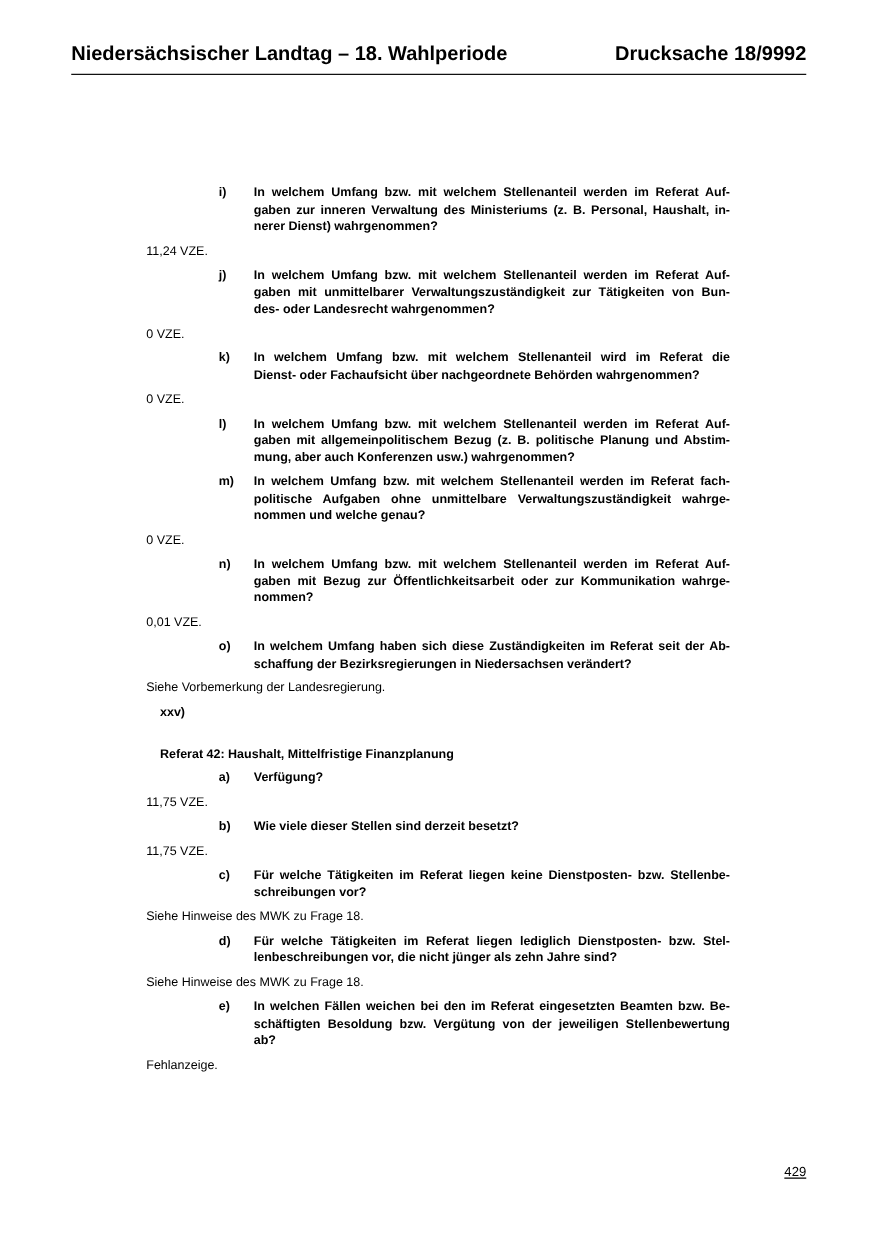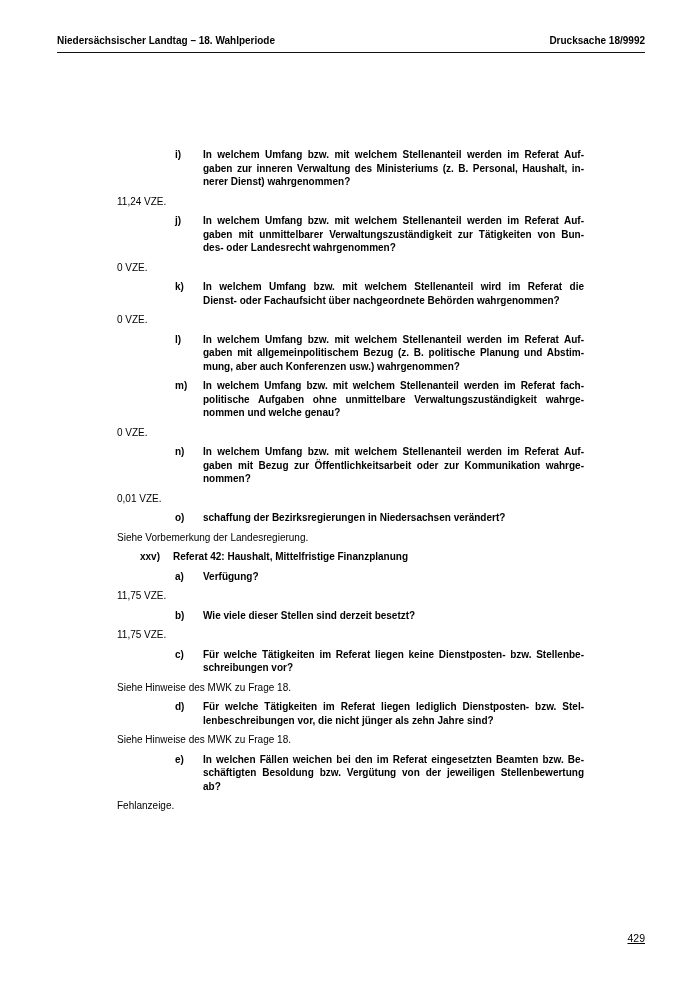"Niedersächsischer Landtag – 18." .header { font-size: 10px -> 16px }
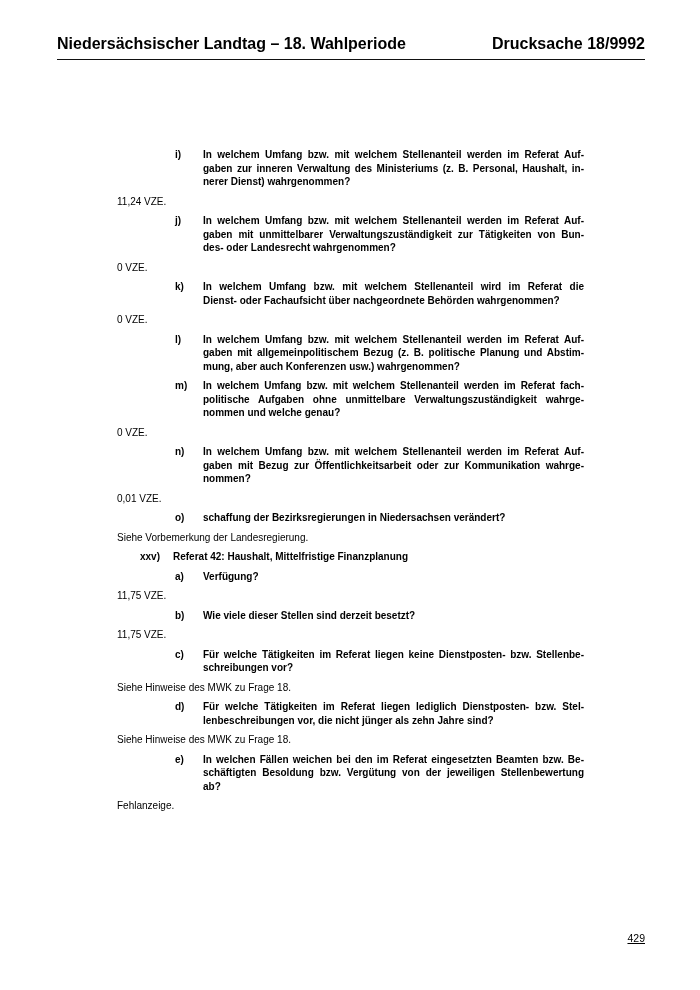"In welchem Umfang haben sich" div.q-line { html: none -> <div>In welchem Umfang haben sich diese Zuständigkeiten im Referat seit der Ab-</div> }
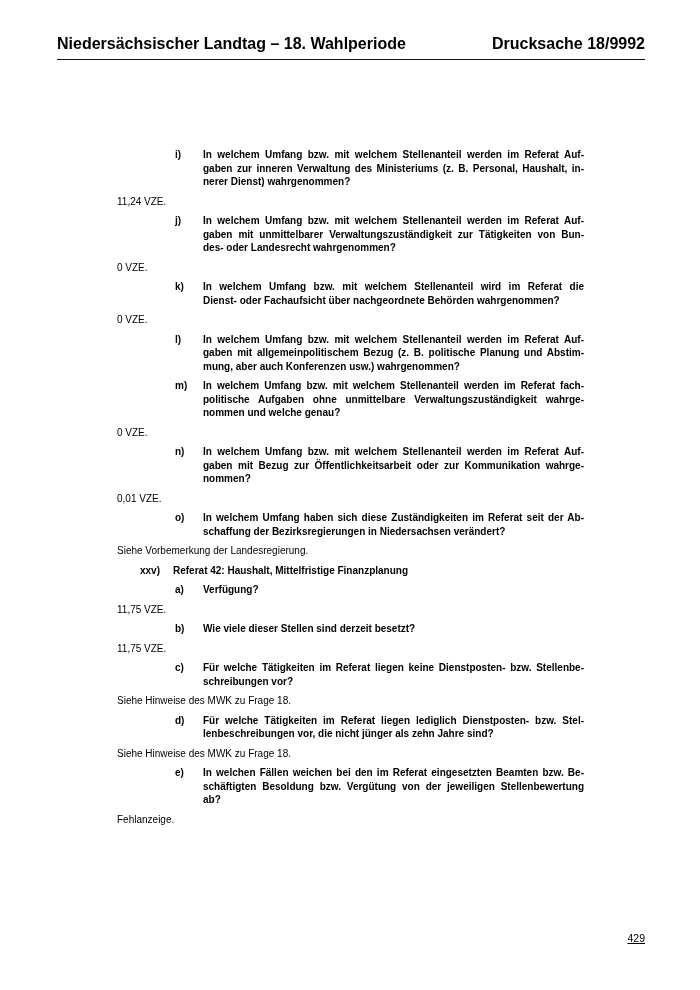"xxv)" .s-row { flex-direction: none -> column; margin-left: 23px -> 11px }
